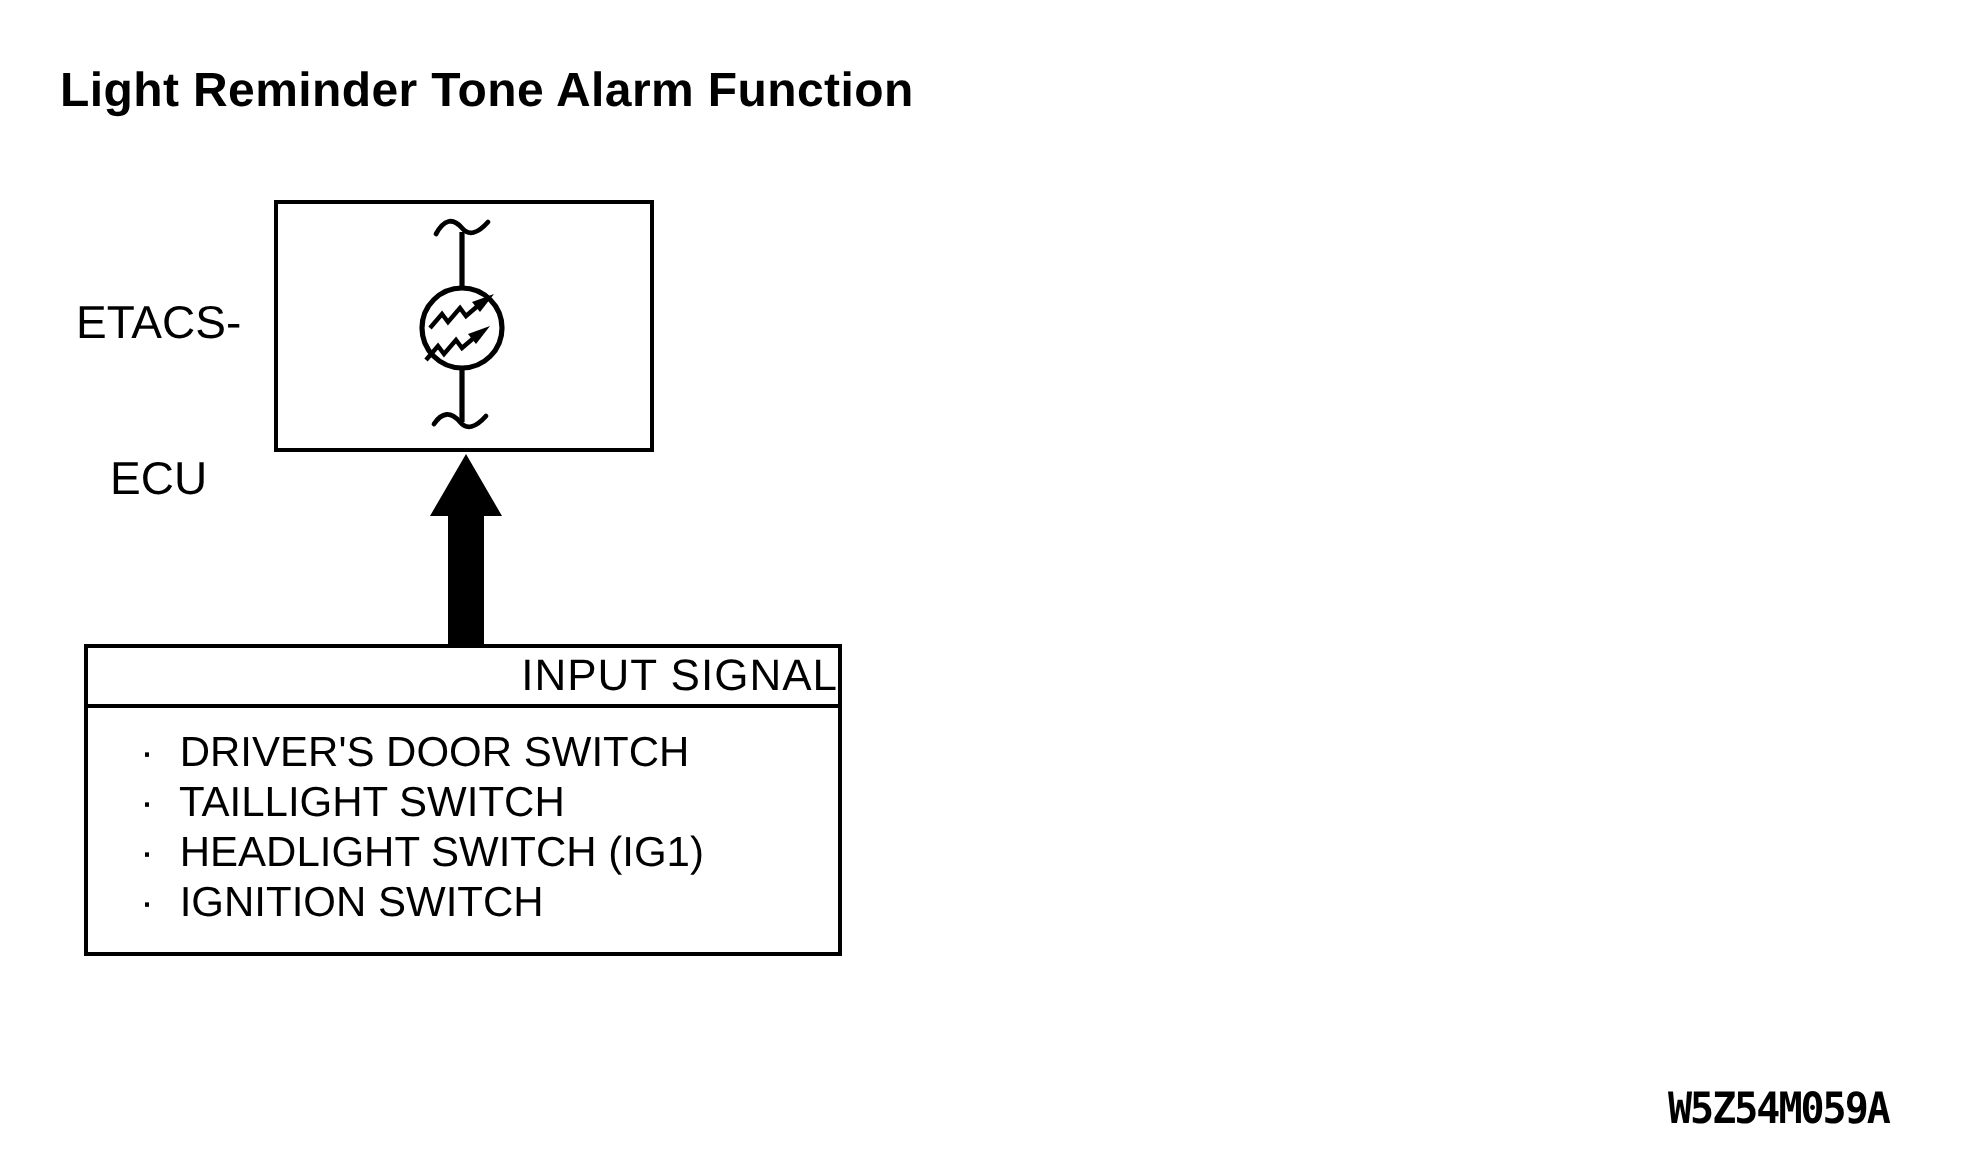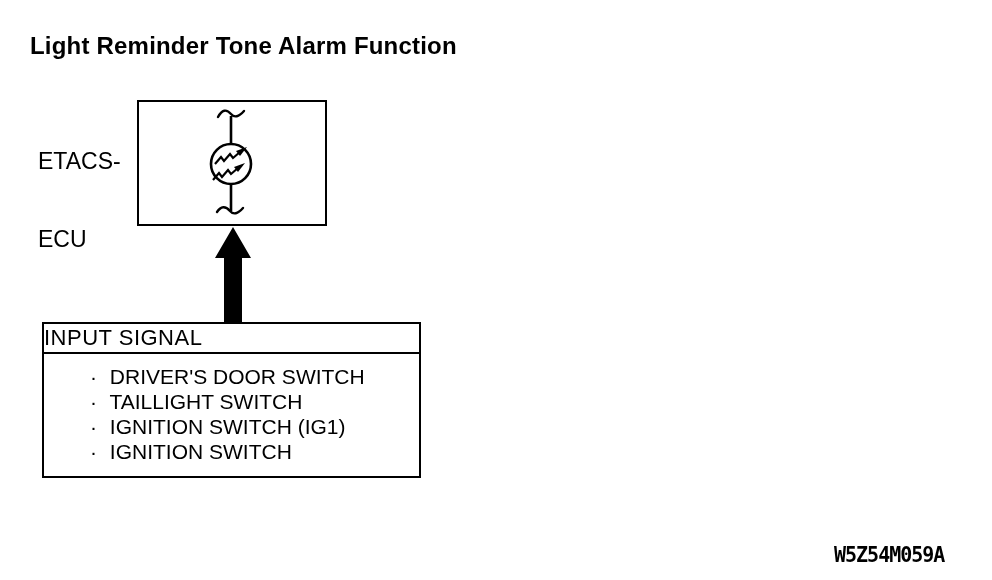"ETACS-" .ecu-label { text-align: none -> center }
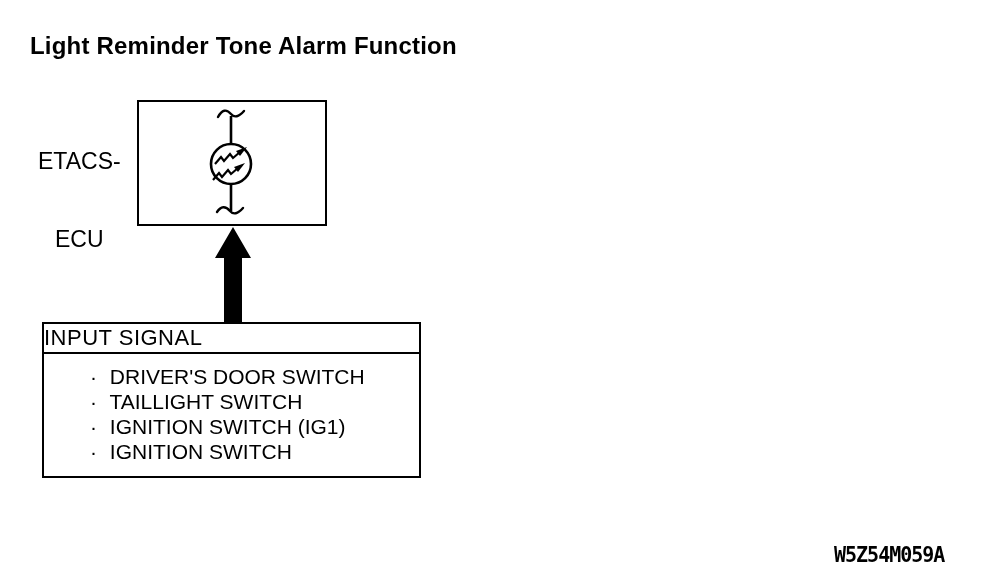"INPUT SIGNAL" .input-box-header { text-align: left -> right }
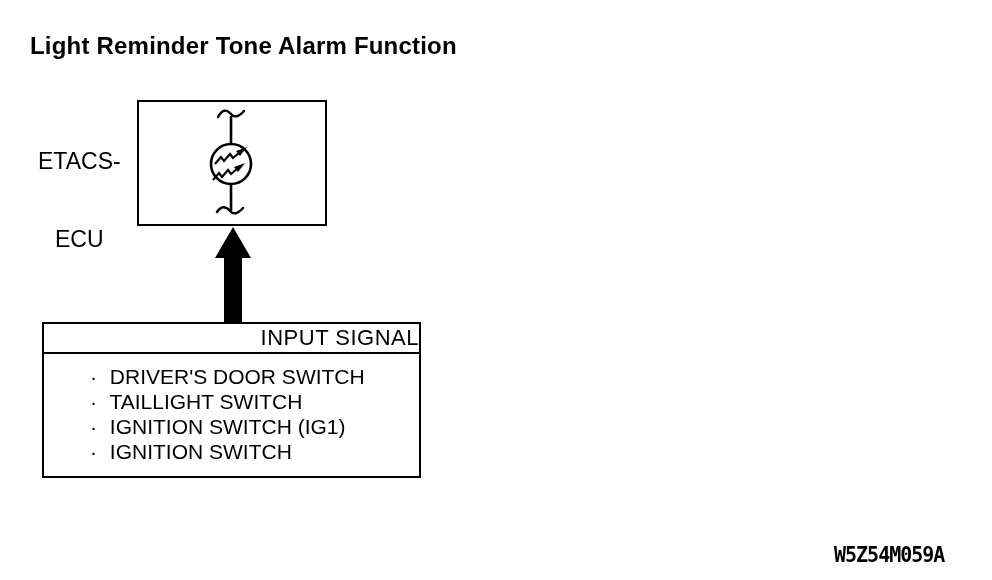"· DRIVER'S DOOR SWITCH" .input-list li { margin-left: 20px -> none }
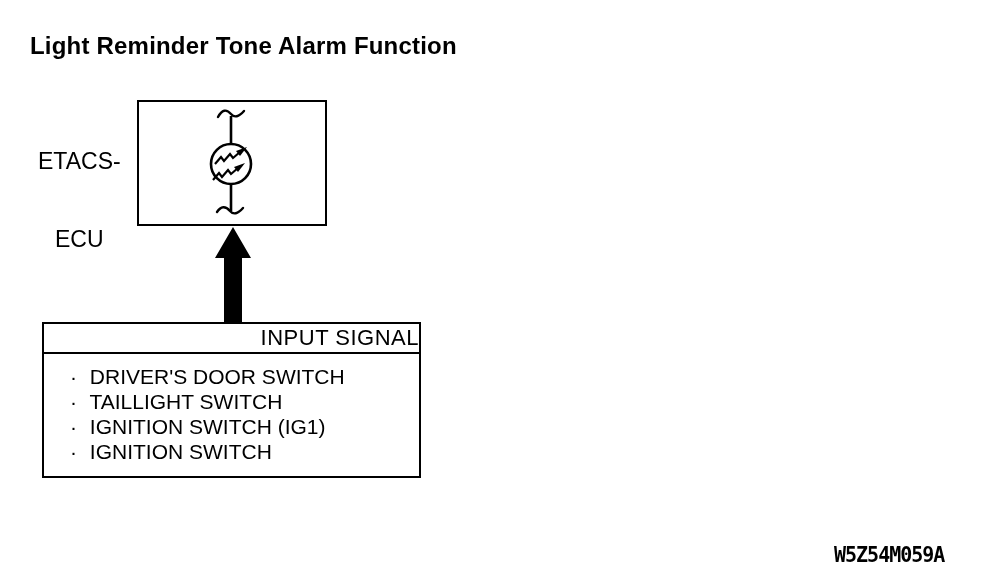"IGNITION SWITCH (IG1)" span { text: IGNITION -> HEADLIGHT }
